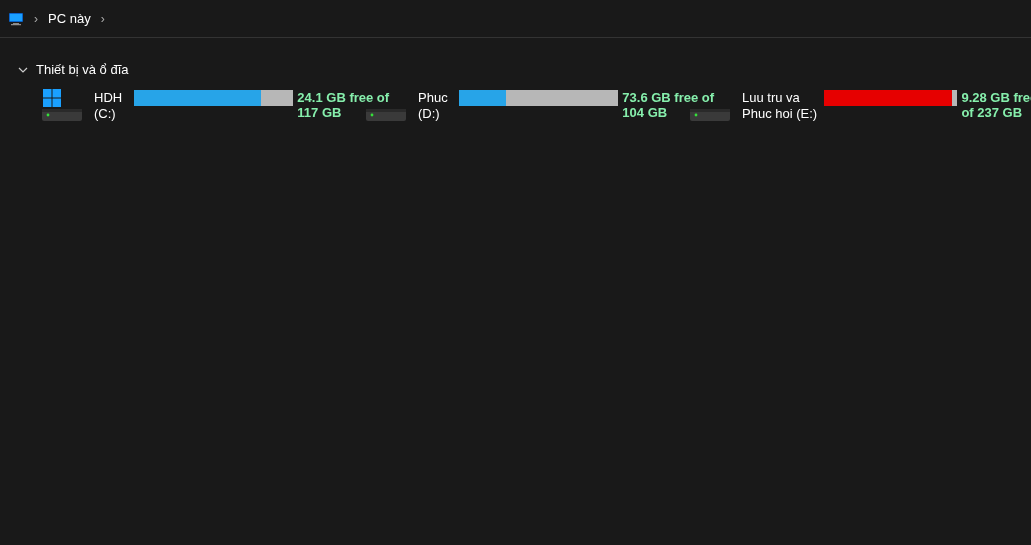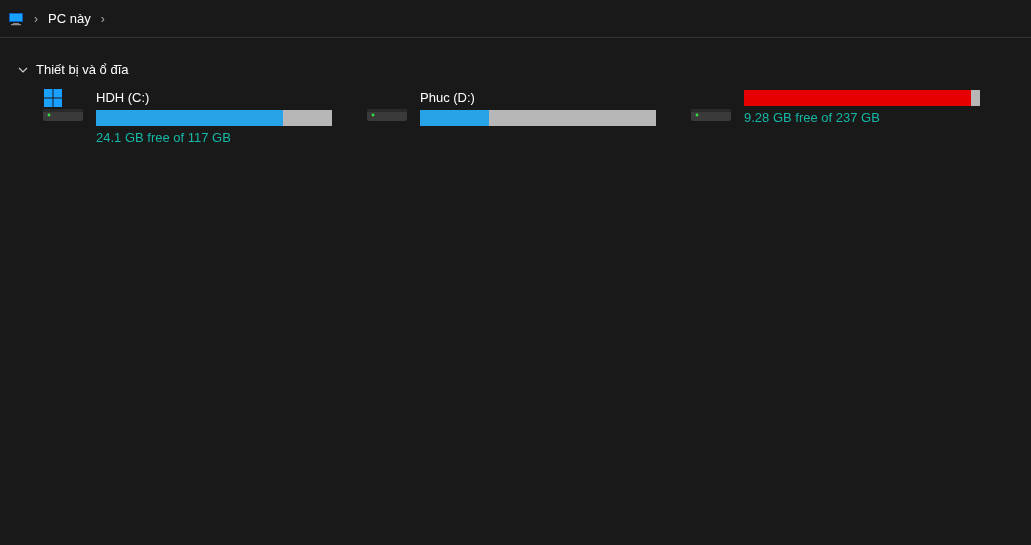"HDH (C:)" .drive-body { flex-direction: column -> row }
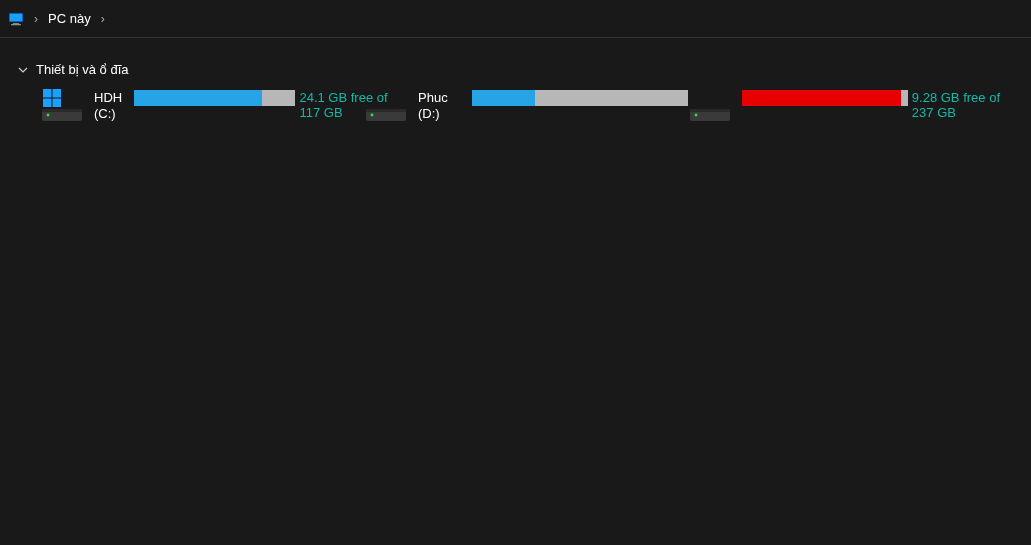"24.1 GB free of 117" .drive-free { color: #14b8a6 -> #86efac; font-weight: none -> bold }
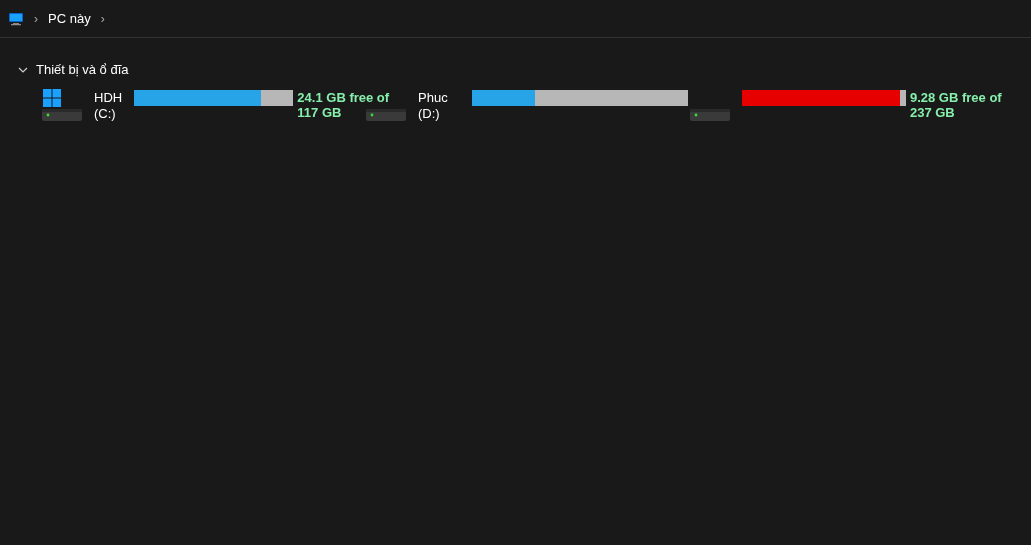"73.6 GB free of 104" div.drive-free { html: none -> <div>73.6 GB free of 104 GB</div> }
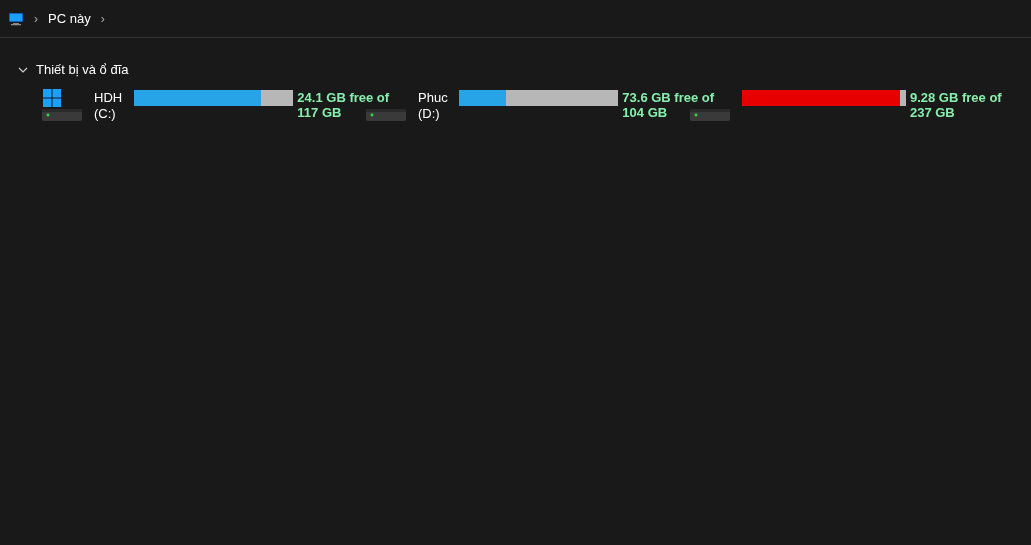"Luu tru va Phuc hoi" div.drive-name { html: none -> <div>Luu tru va Phuc hoi (E:)</div> }
